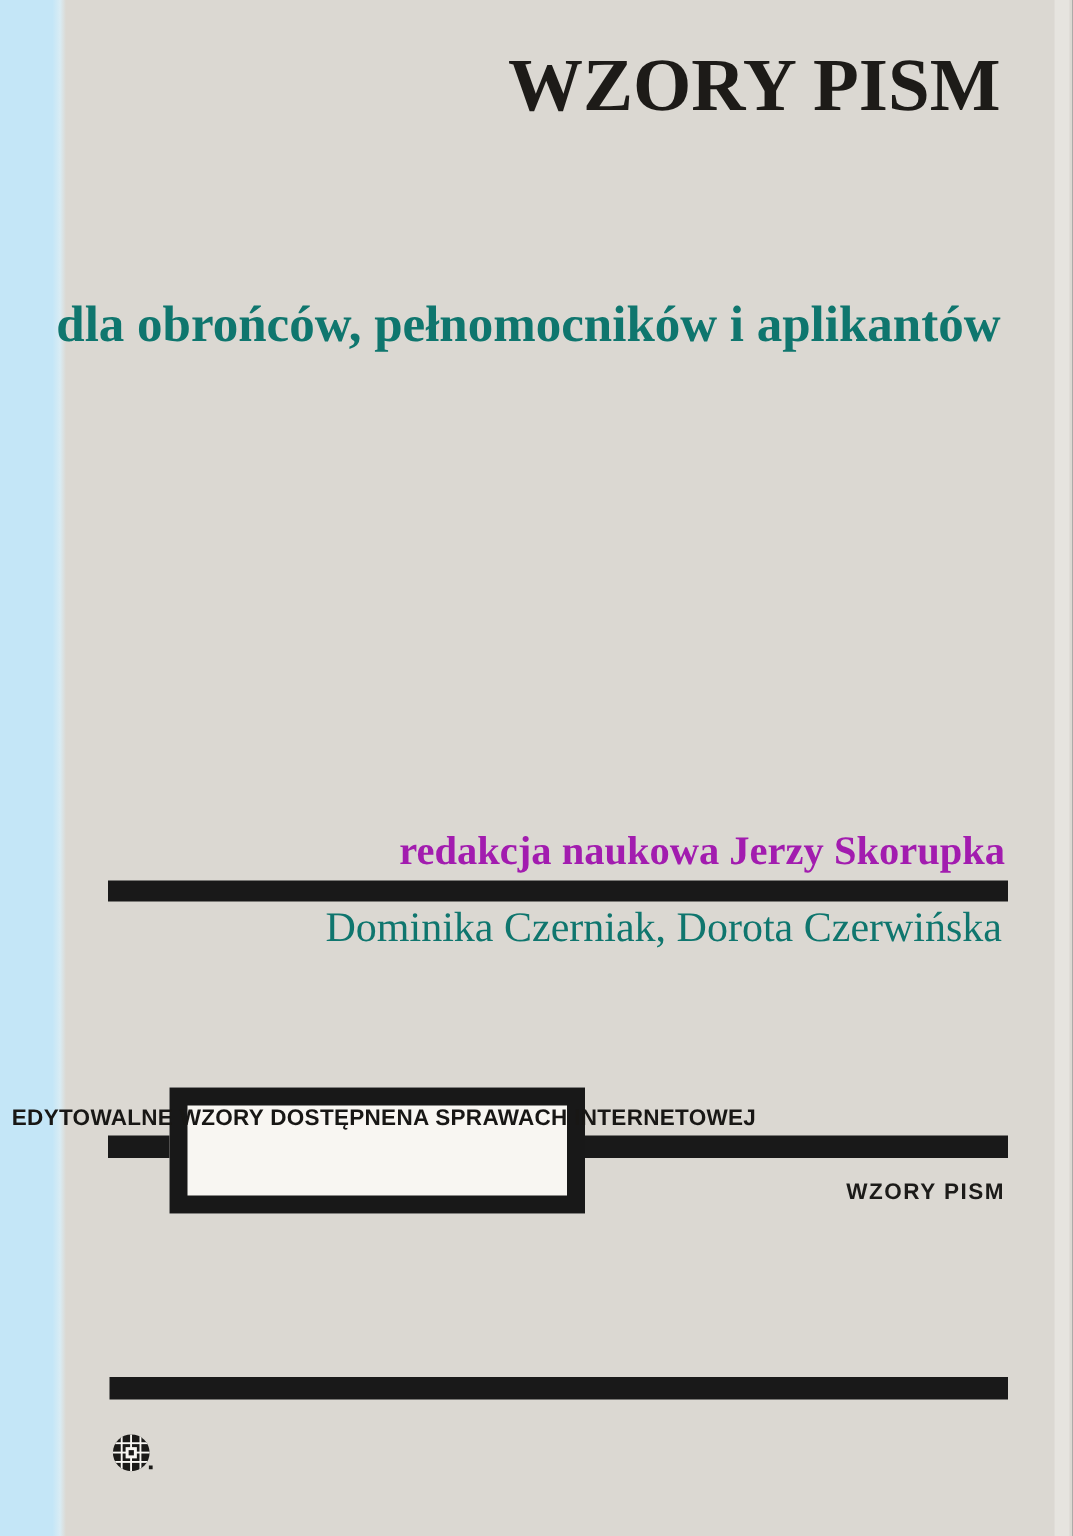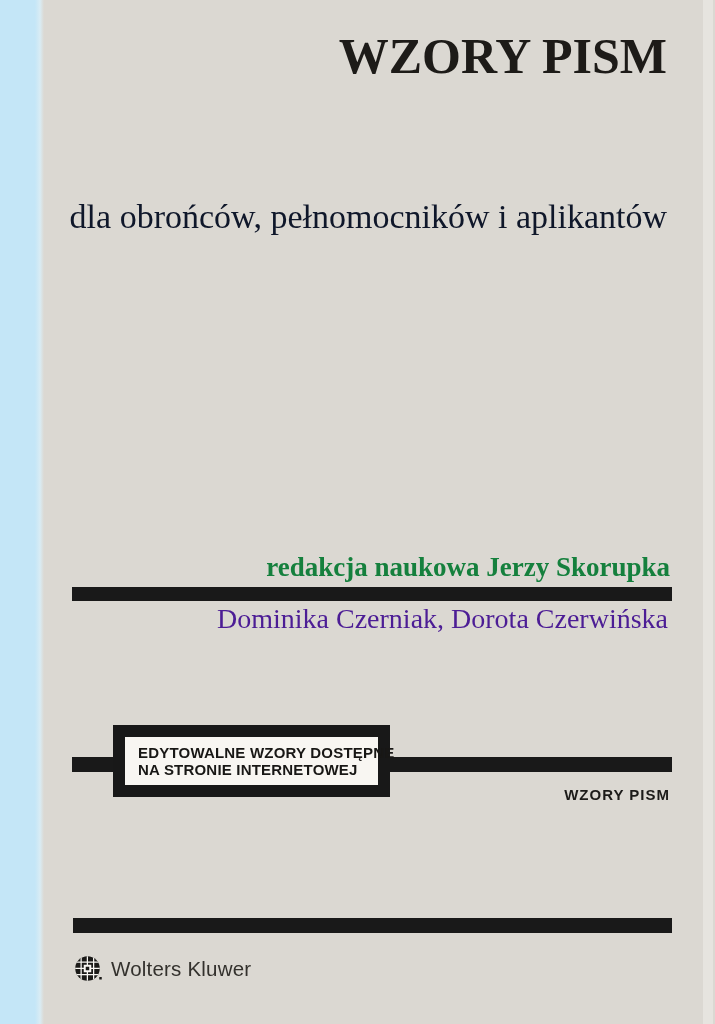"dla obrońców, pełnomocników i aplikantów" .subtitle { color: #0f172a -> #0f766e; font-weight: 400 -> 700 }
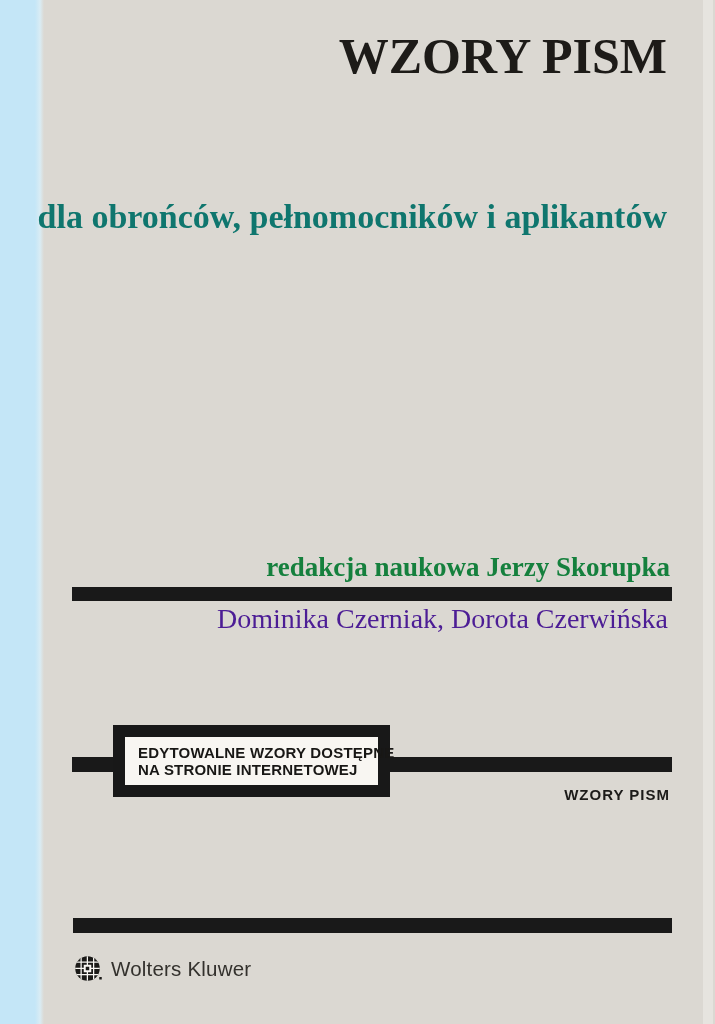"redakcja naukowa Jerzy Skorupka" .editor-line { color: #15803d -> #a21caf }
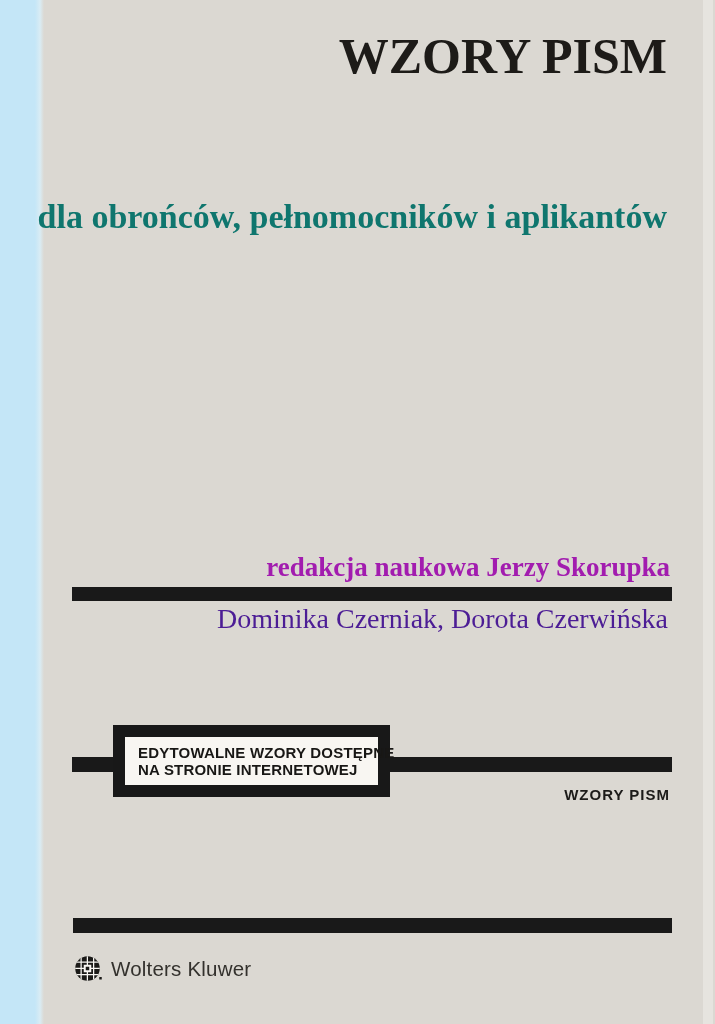"Dominika Czerniak, Dorota Czerwińska" .authors-line { color: #4c1d95 -> #0f766e }
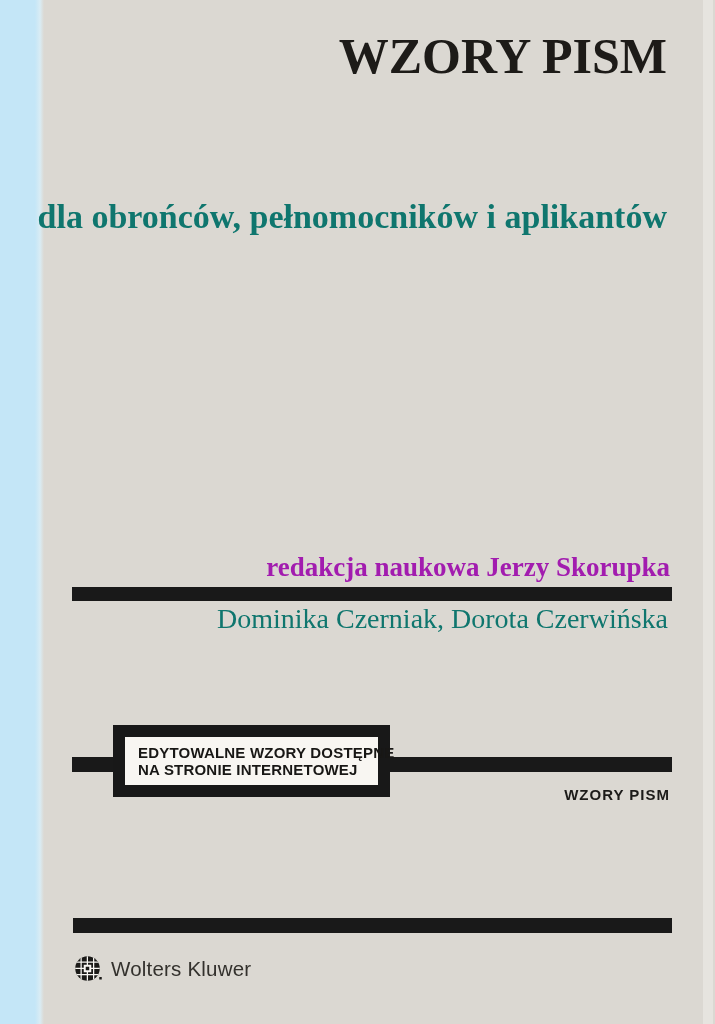"EDYTOWALNE WZORY DOSTĘPNE" .badge-box { flex-direction: column -> row; height: 72px -> 84px }
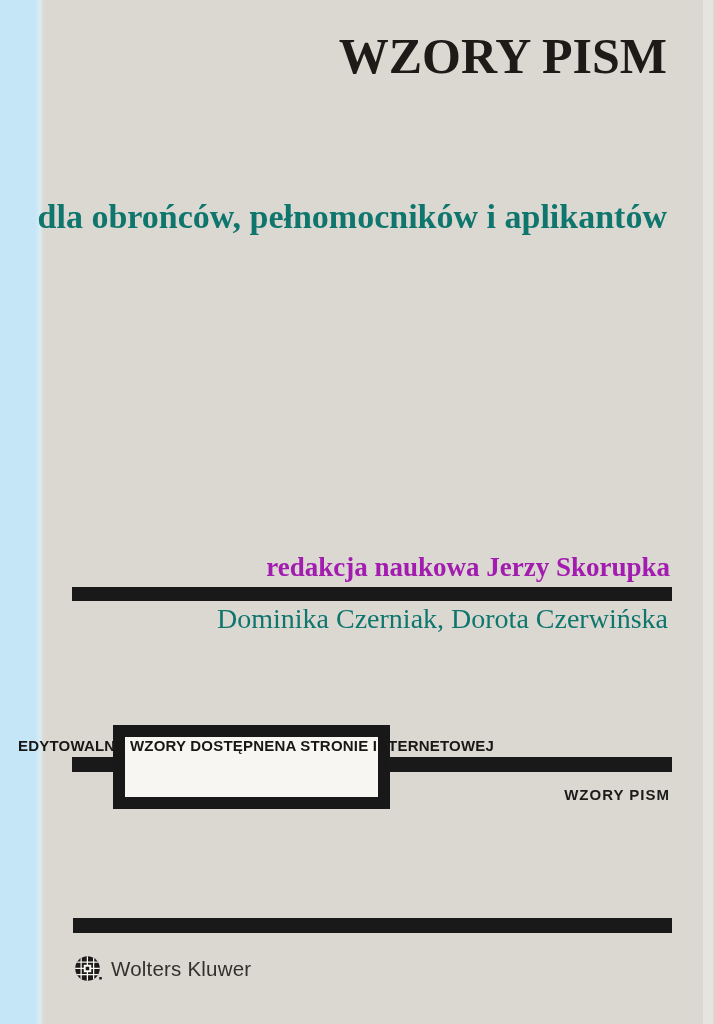"NA STRONIE INTERNETOWEJ" div.badge-line { text: STRONIE -> SPRAWACH }
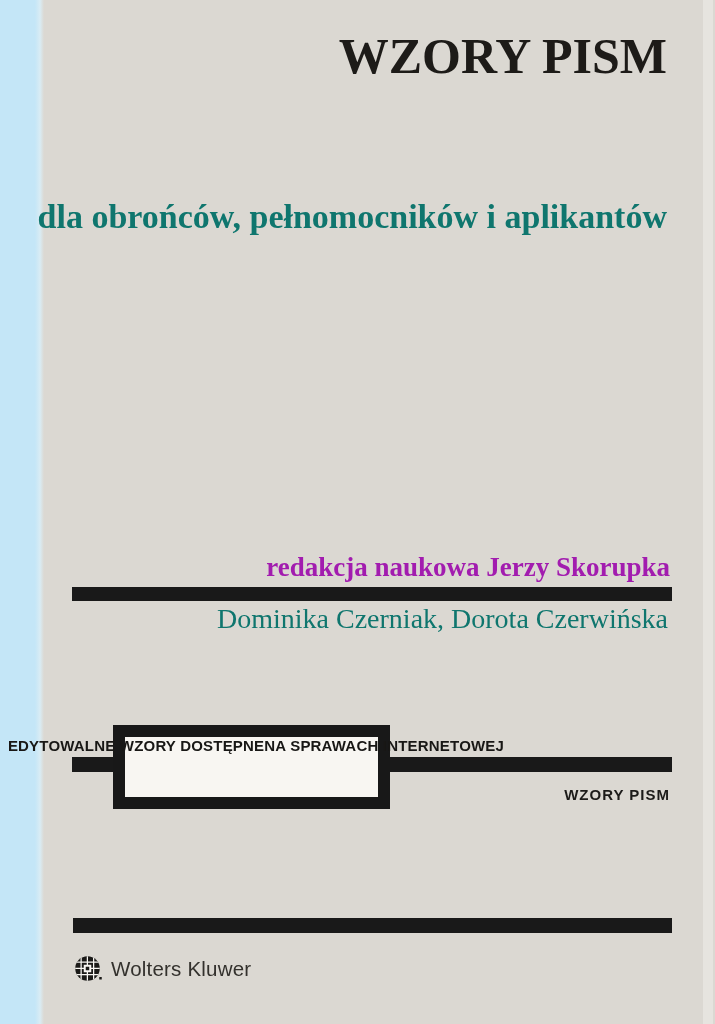"Wolters Kluwer" span.publisher-name { html: <span>Wolters Kluwer</span> -> none }
